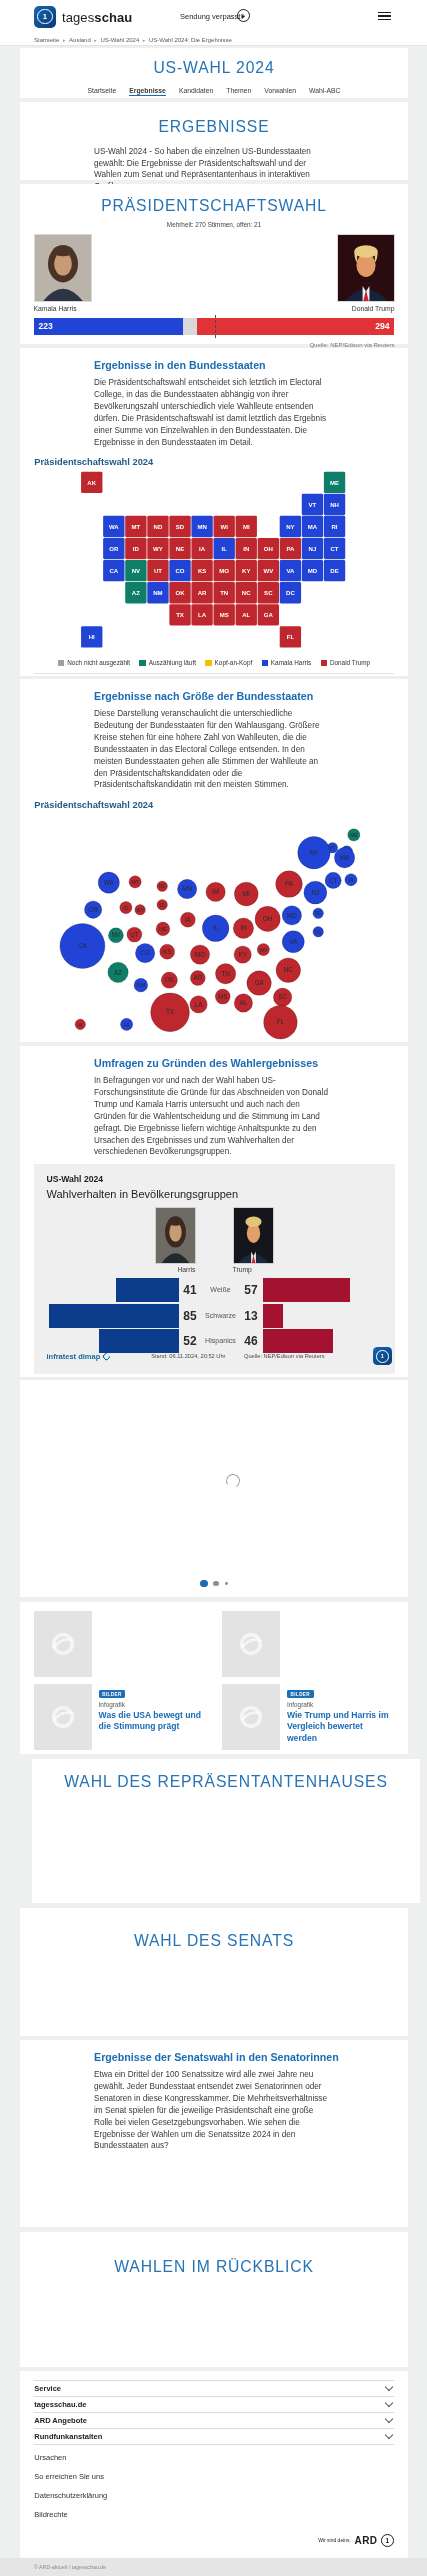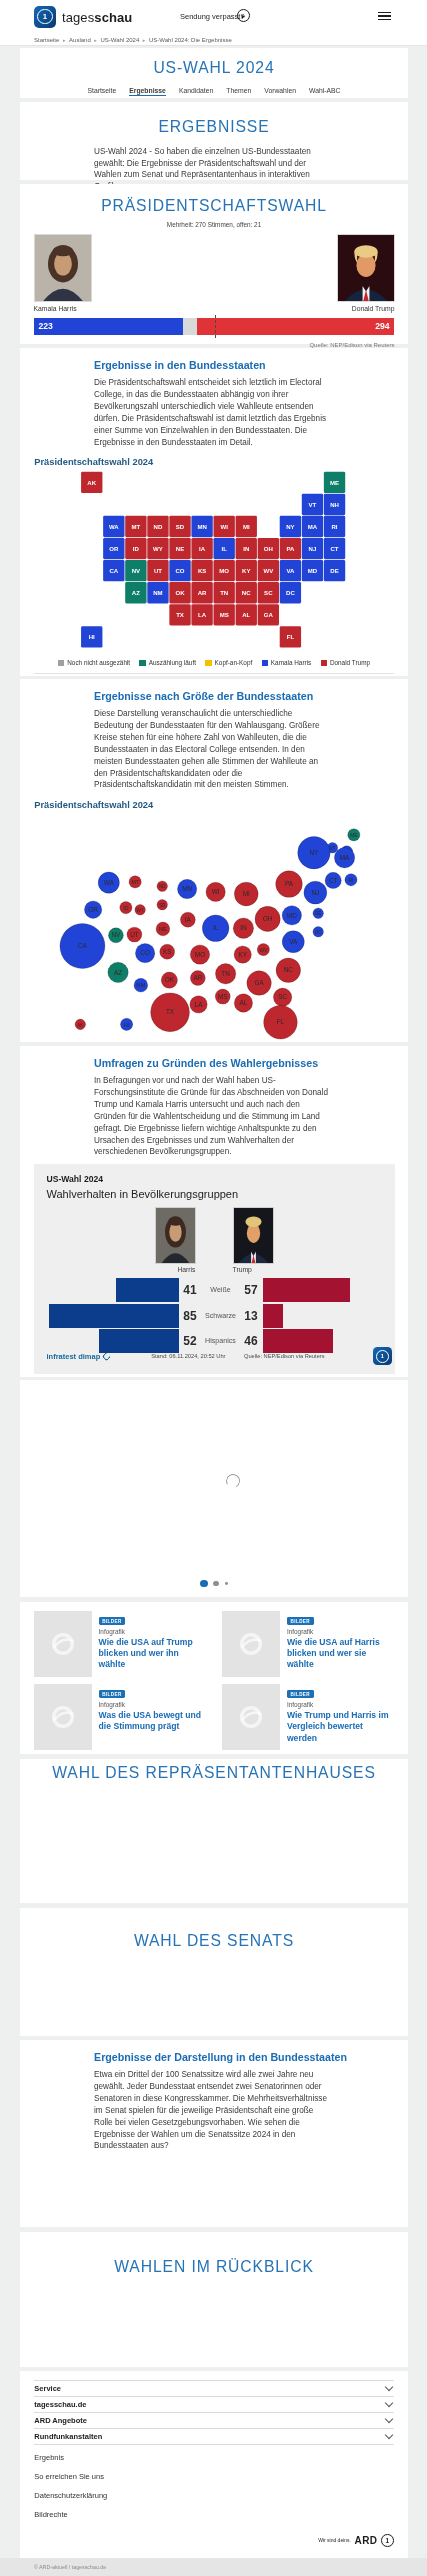"Wie die USA auf Trump" div.ttxt { html: <div><span>BILDER</span><div>Infografik</div><div>Wie die USA auf Trump blicken und wer ihn wählte</div></div> -> none }
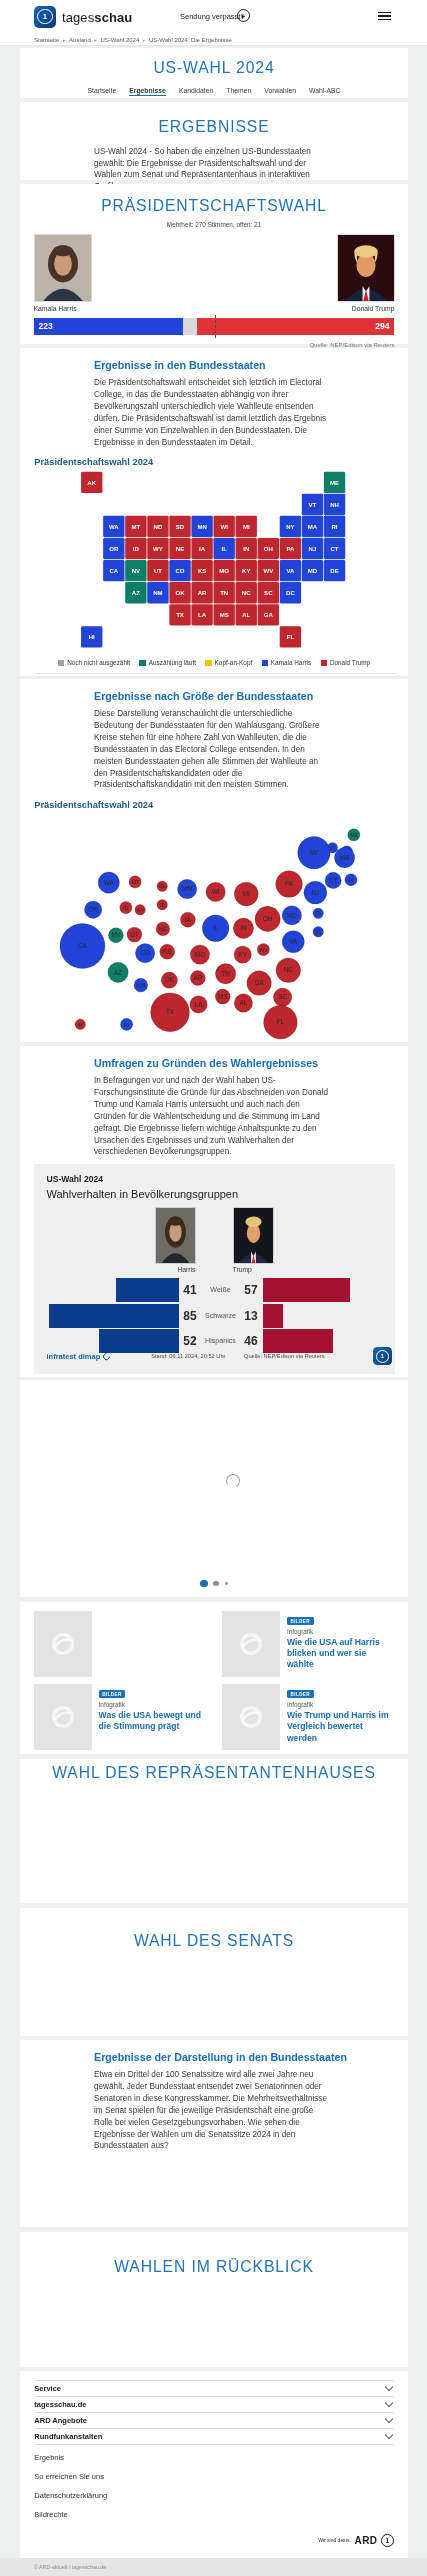"Wie die USA auf Harris" div.ttxt { html: <div><span>BILDER</span><div>Infografik</div><div>Wie die USA auf Harris blicken und wer sie wählte</div></div> -> none }
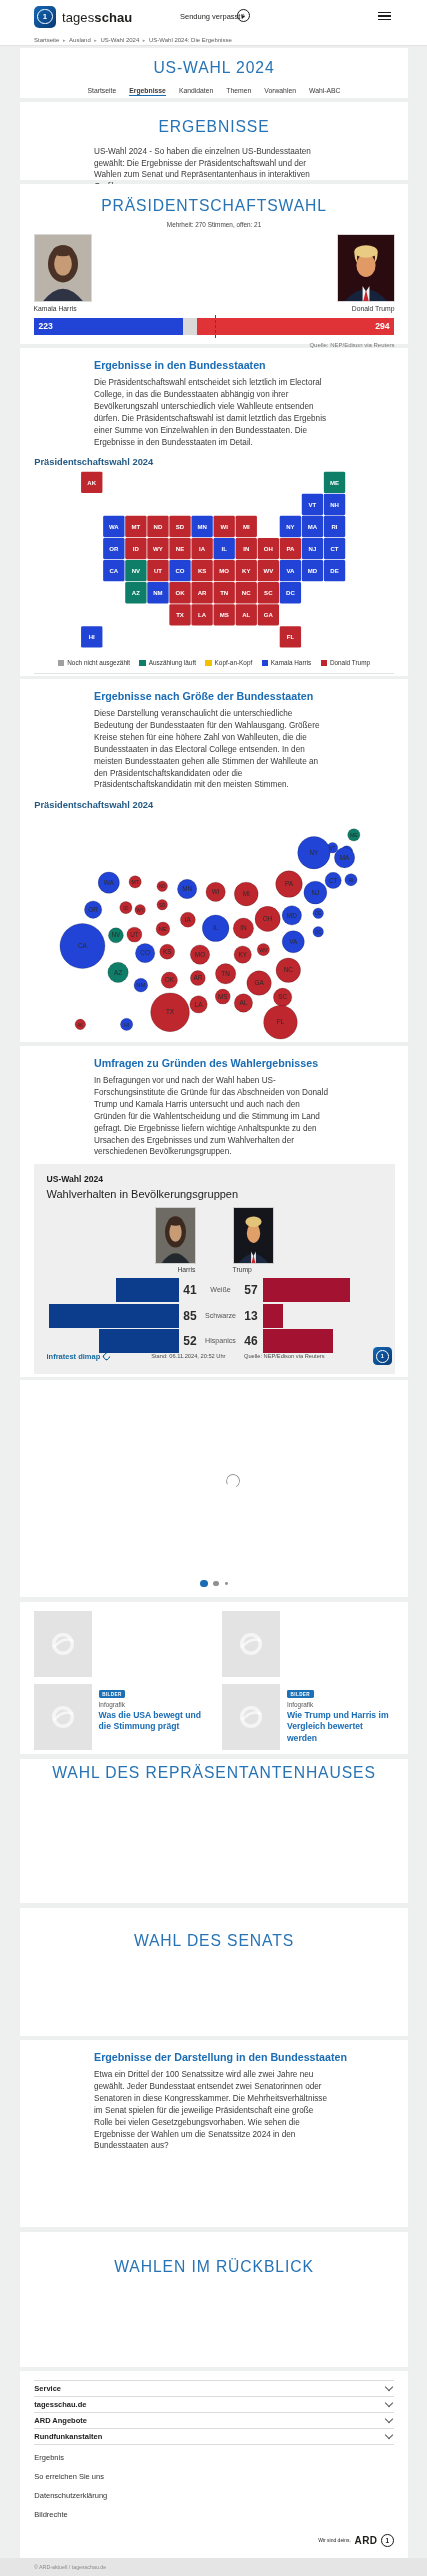"WAHL DES REPRÄSENTANTENHAUSES" #c-rep { margin-left: none -> 12px; padding-top: 5px -> 14px }
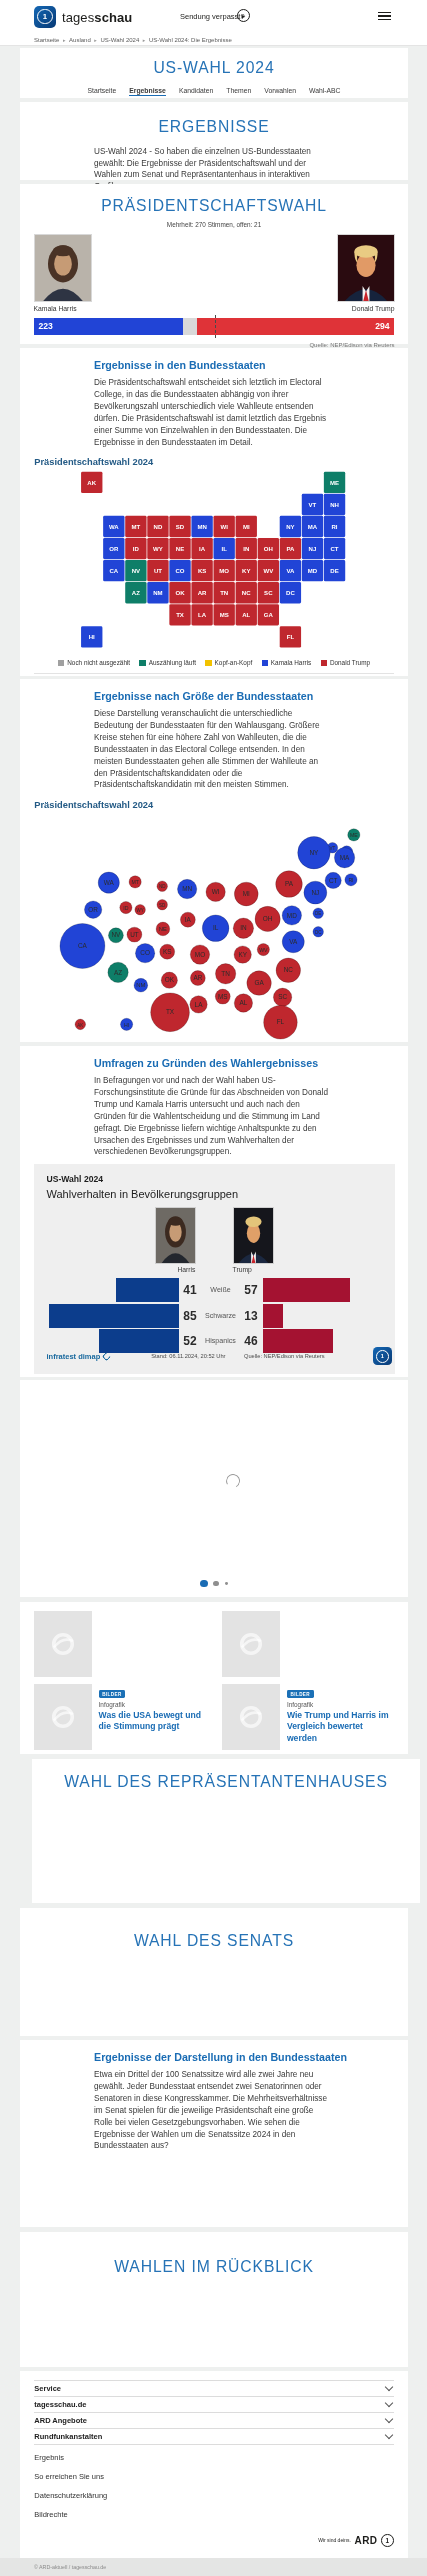"Ergebnisse der Darstellung in den" h3.sub-h { text: Darstellung in den Bundesstaaten -> Senatswahl in den Senatorinnen }
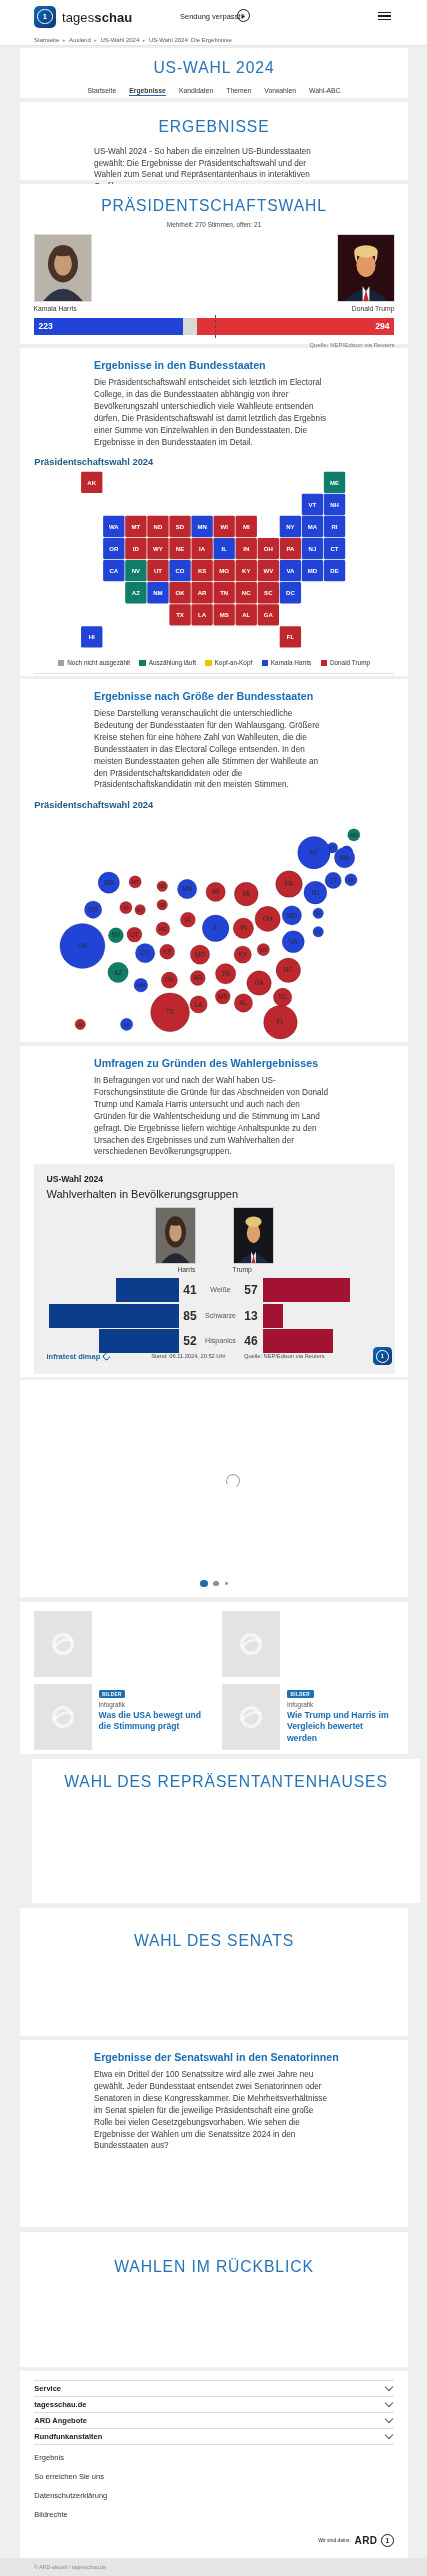"Ergebnis" div.flink { text: Ergebnis -> Ursachen }
